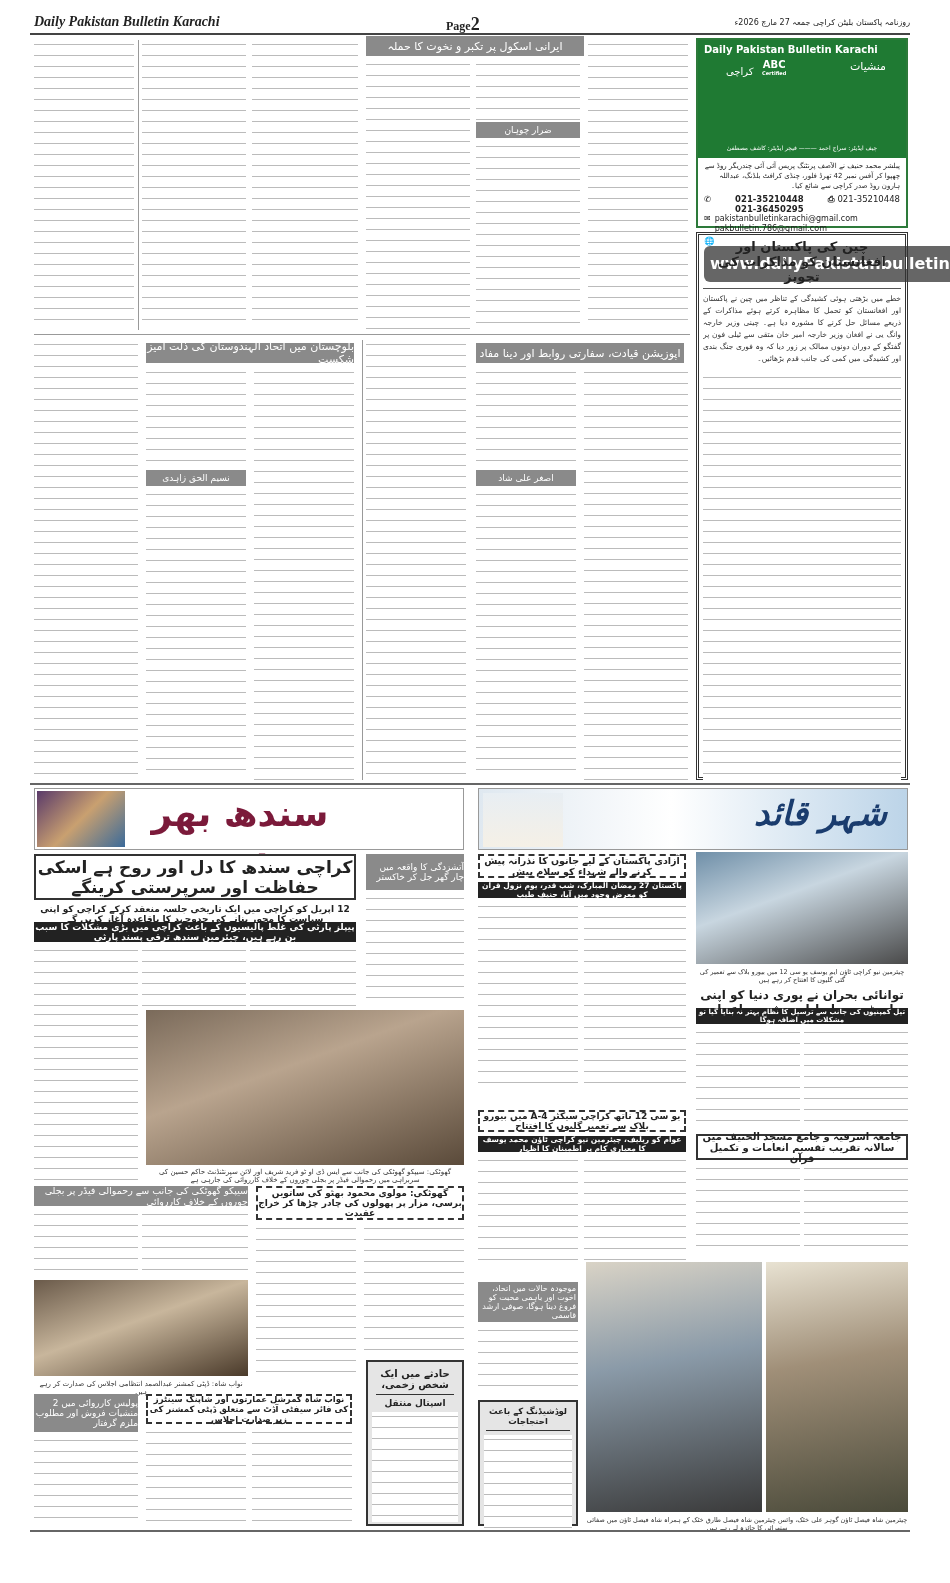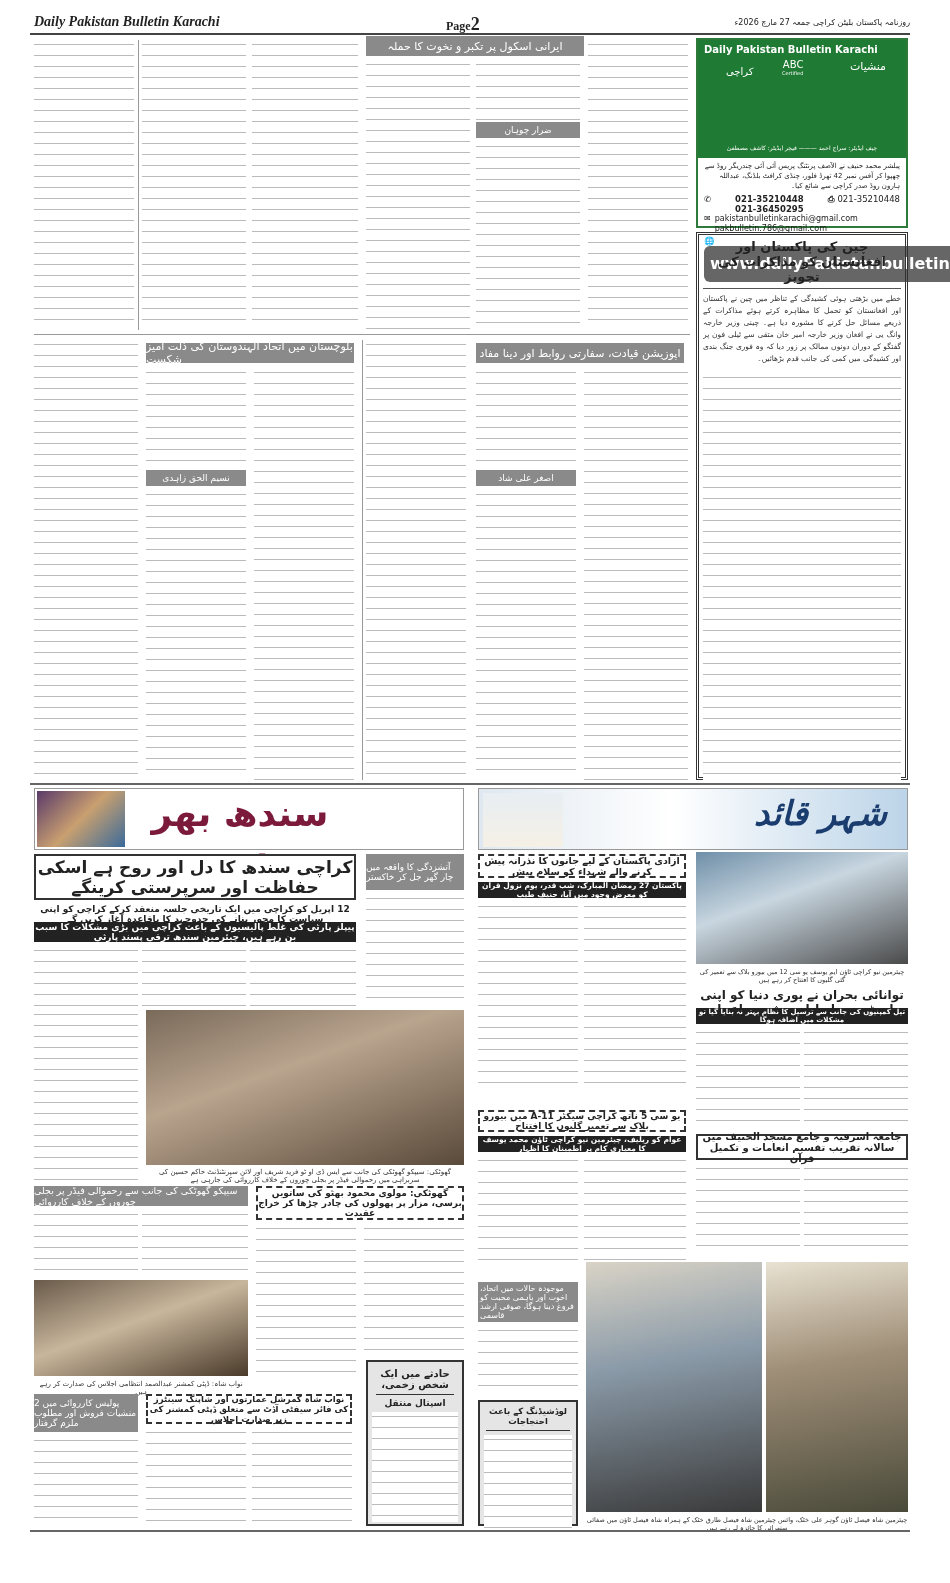"ایرانی اسکول پر تکبر و" .head-grey { text-align: left -> right }
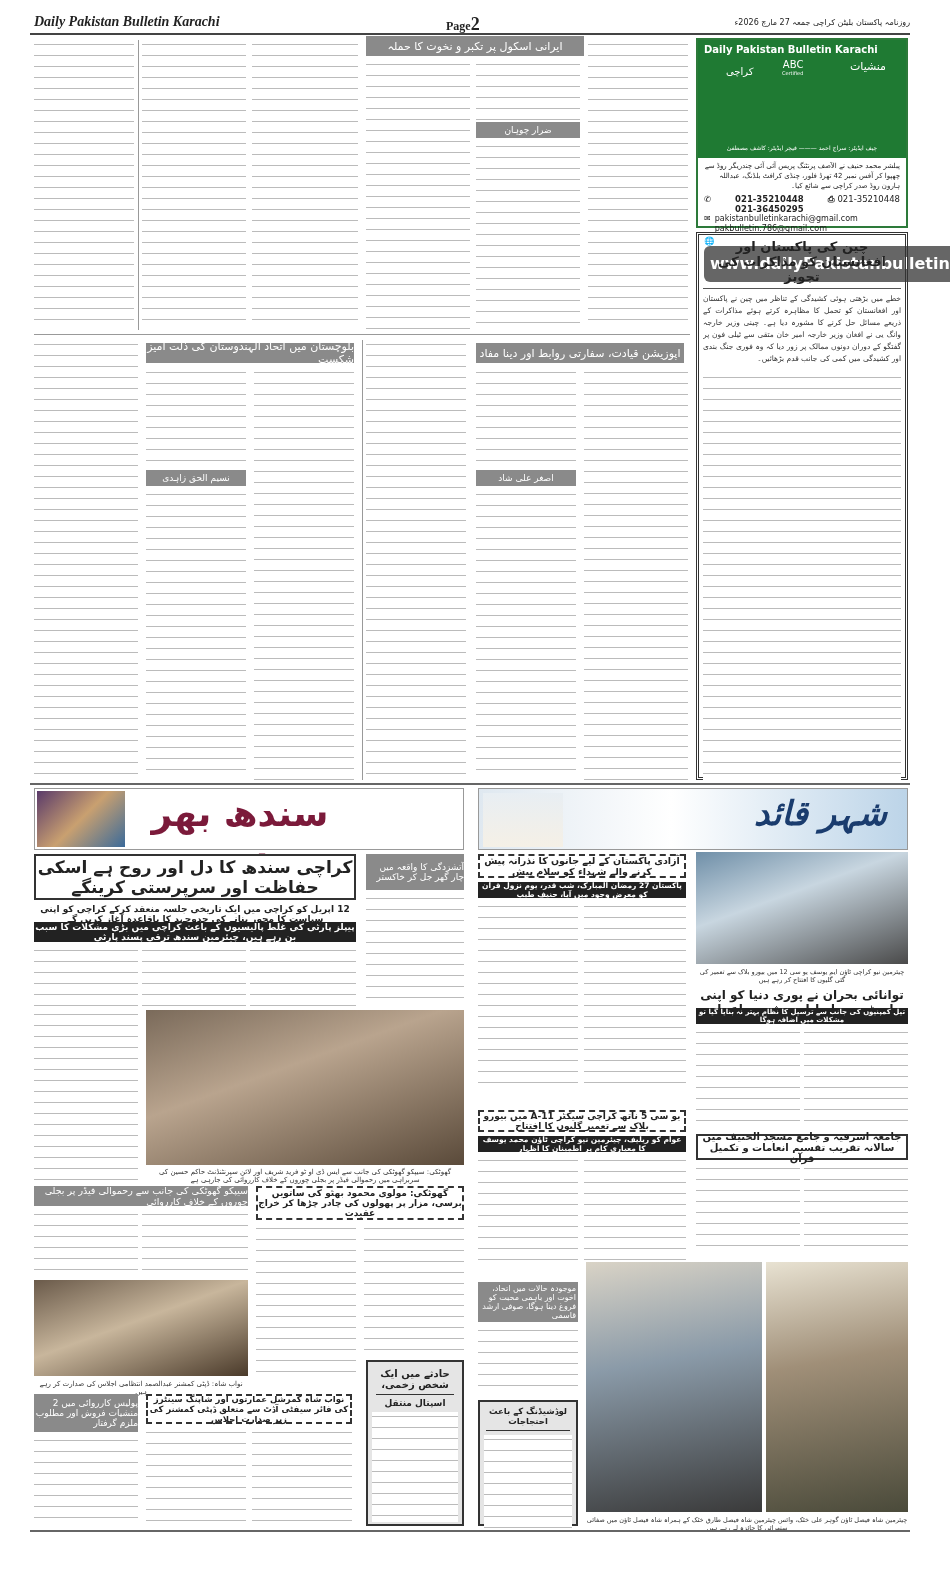"ABC" .mh-abc { font-weight: normal -> bold; left: 84px -> 64px; text-align: right -> center }
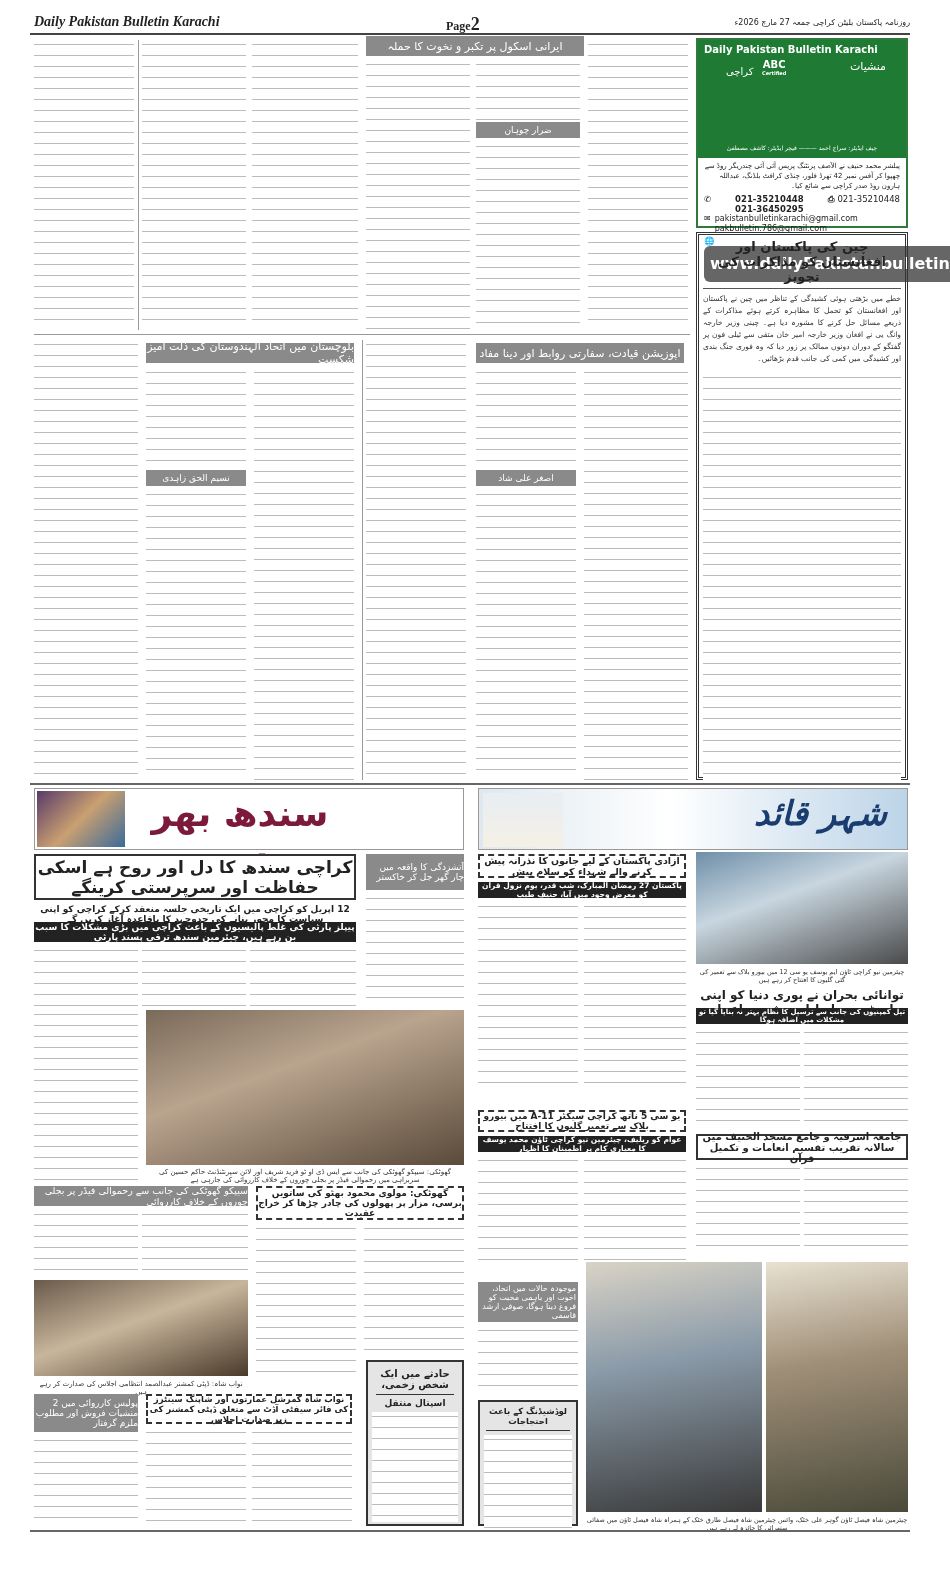"یو سی 5 ناتھ کراچی" div.abs { text: 5 ناتھ کراچی سیکٹر A-11 -> 12 ناتھ کراچی سیکٹر A-4 }
